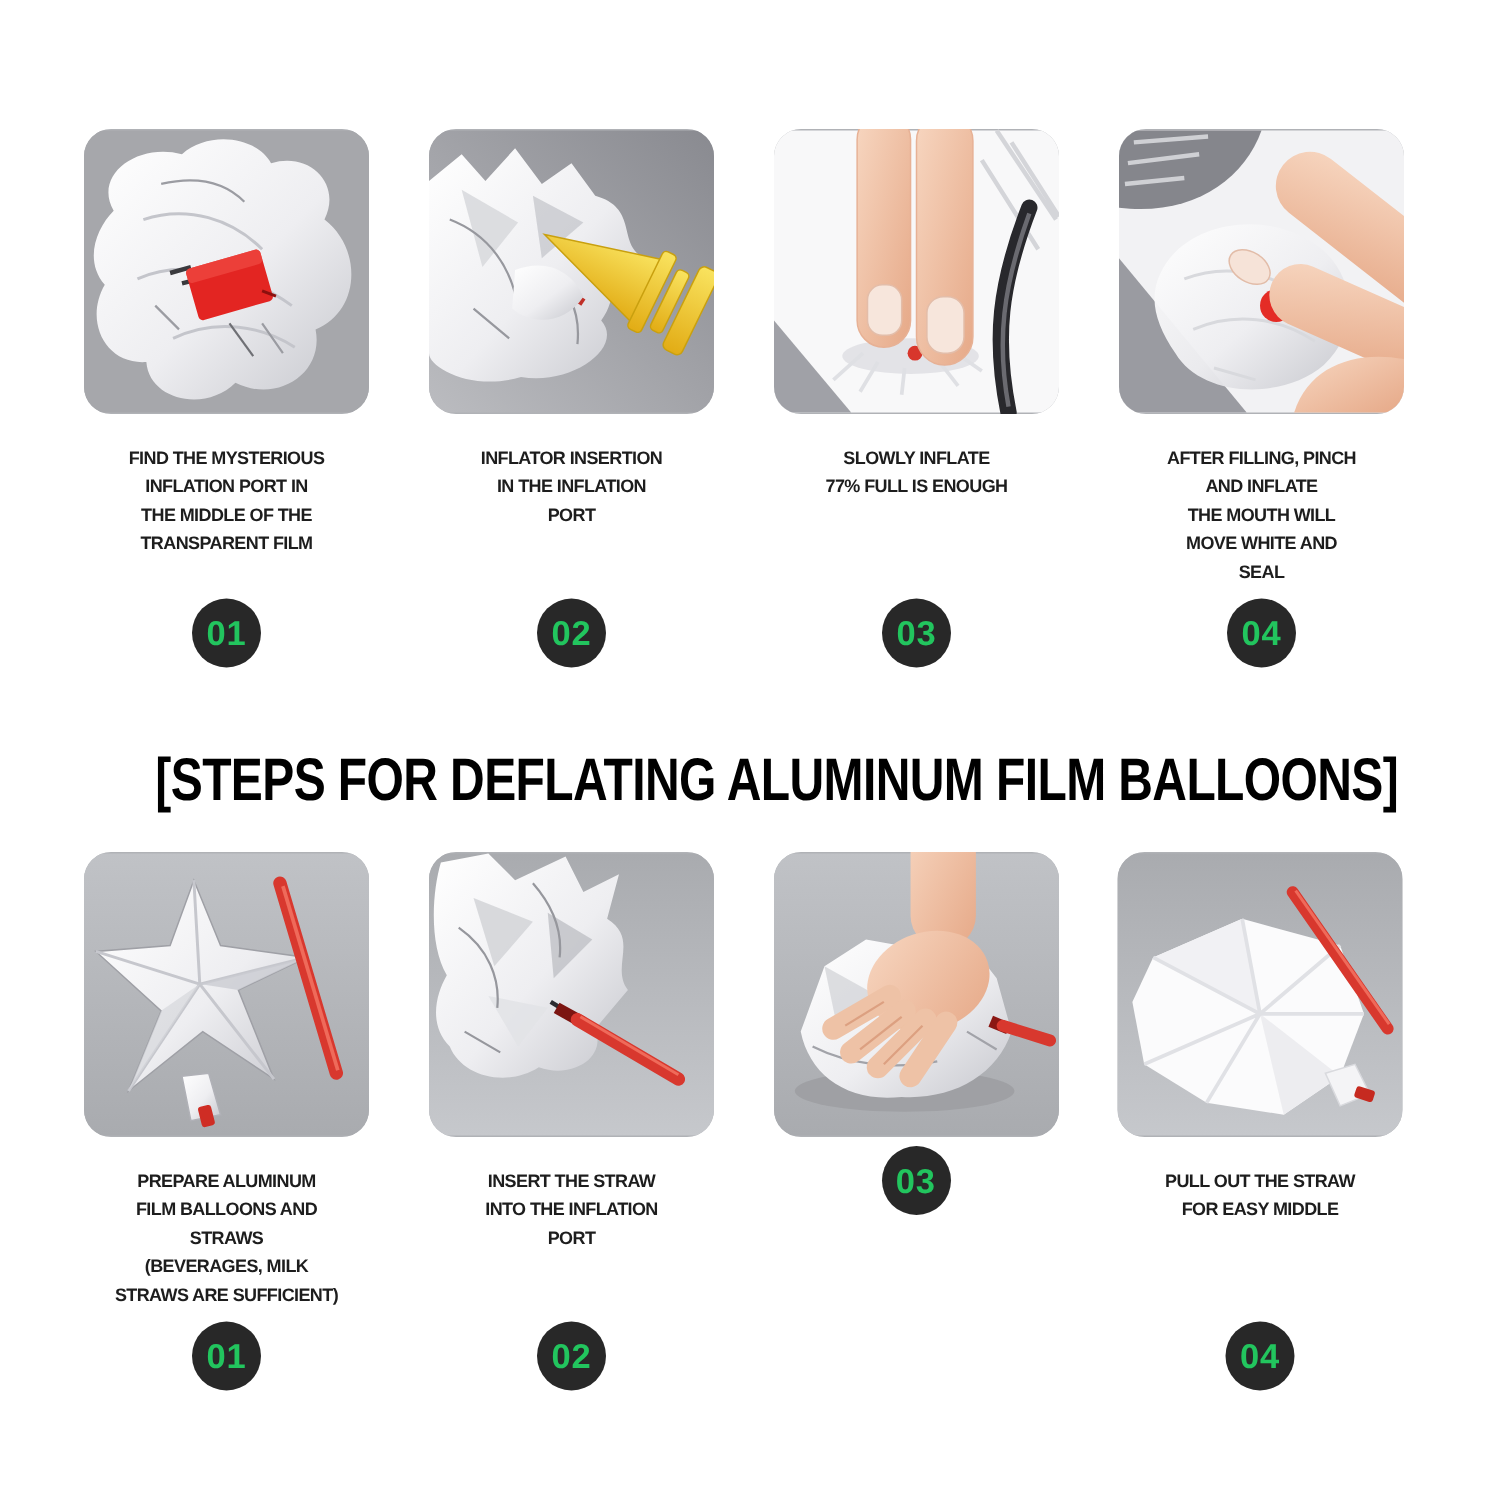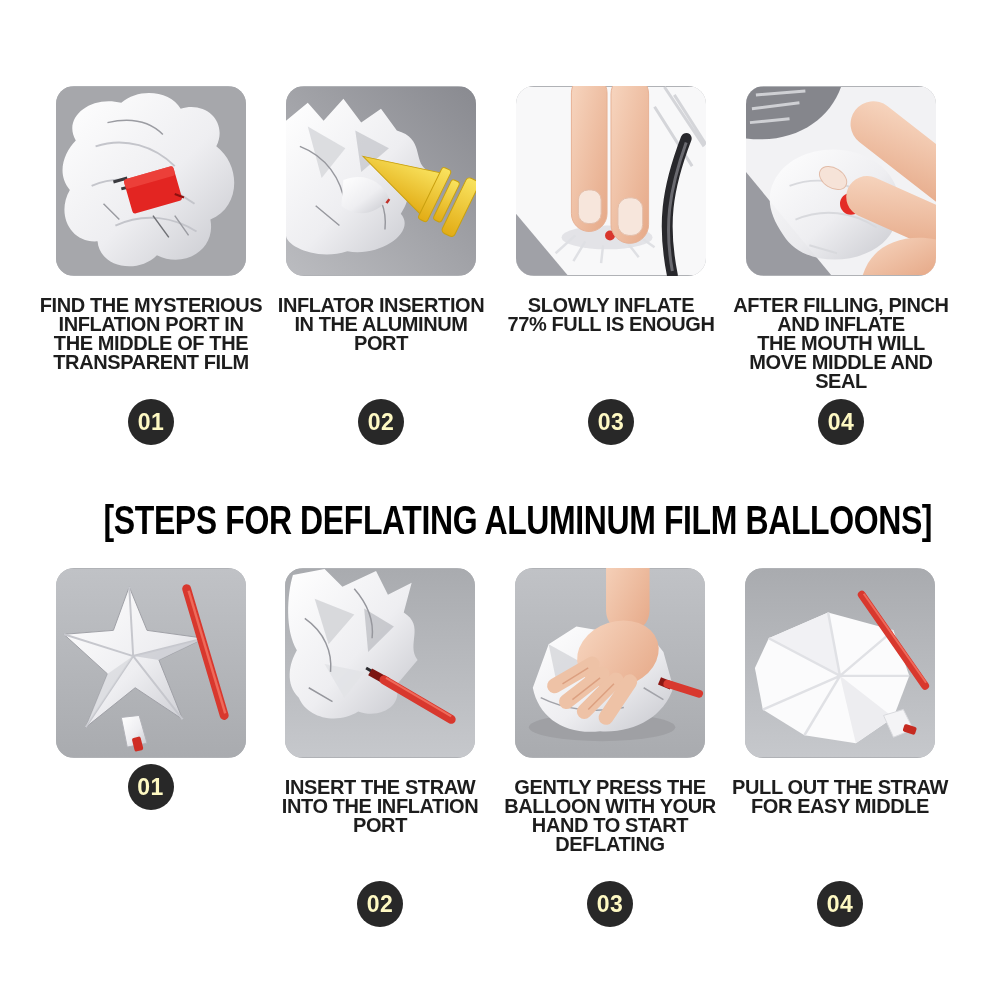"FIND THE MYSTERIOUS" .caption { font-size: 20px -> 12px }
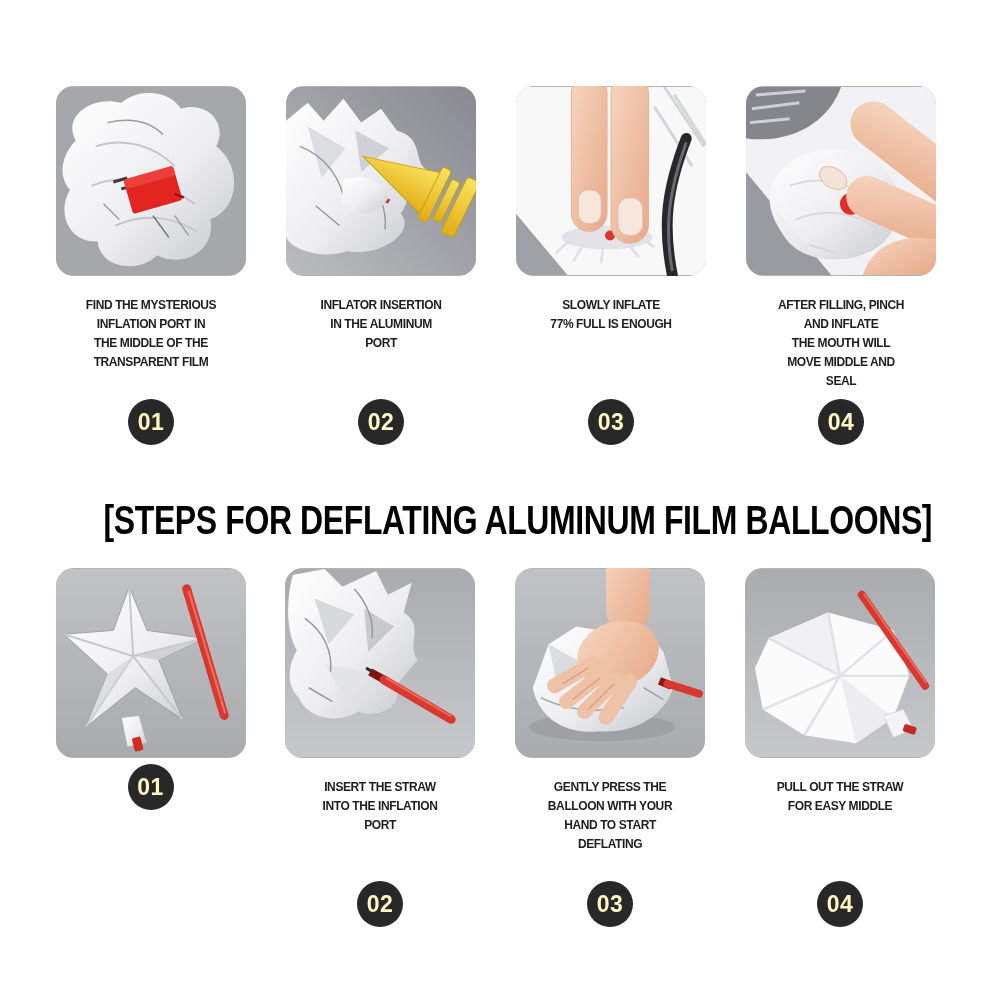"INFLATOR INSERTION" div.caption { text: ALUMINUM -> INFLATION }
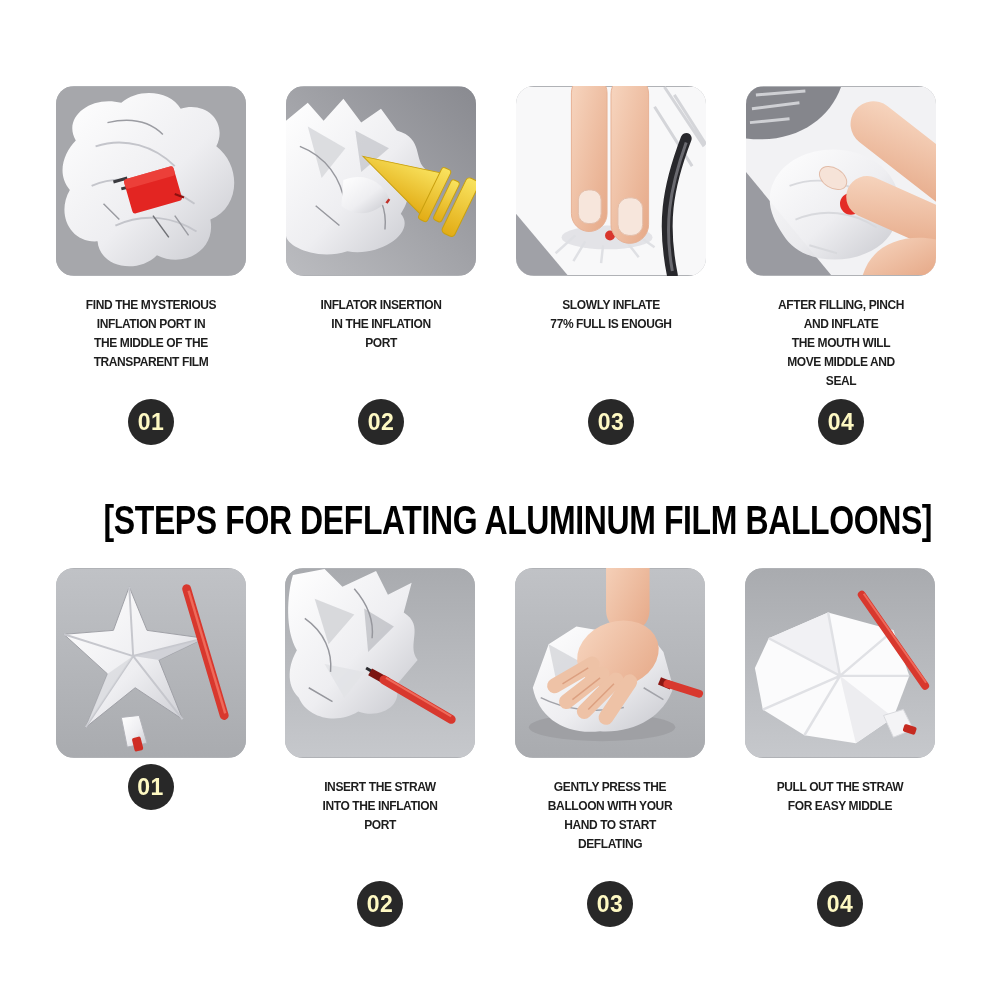"AFTER FILLING, PINCH" div.caption { text: MIDDLE -> WHITE }
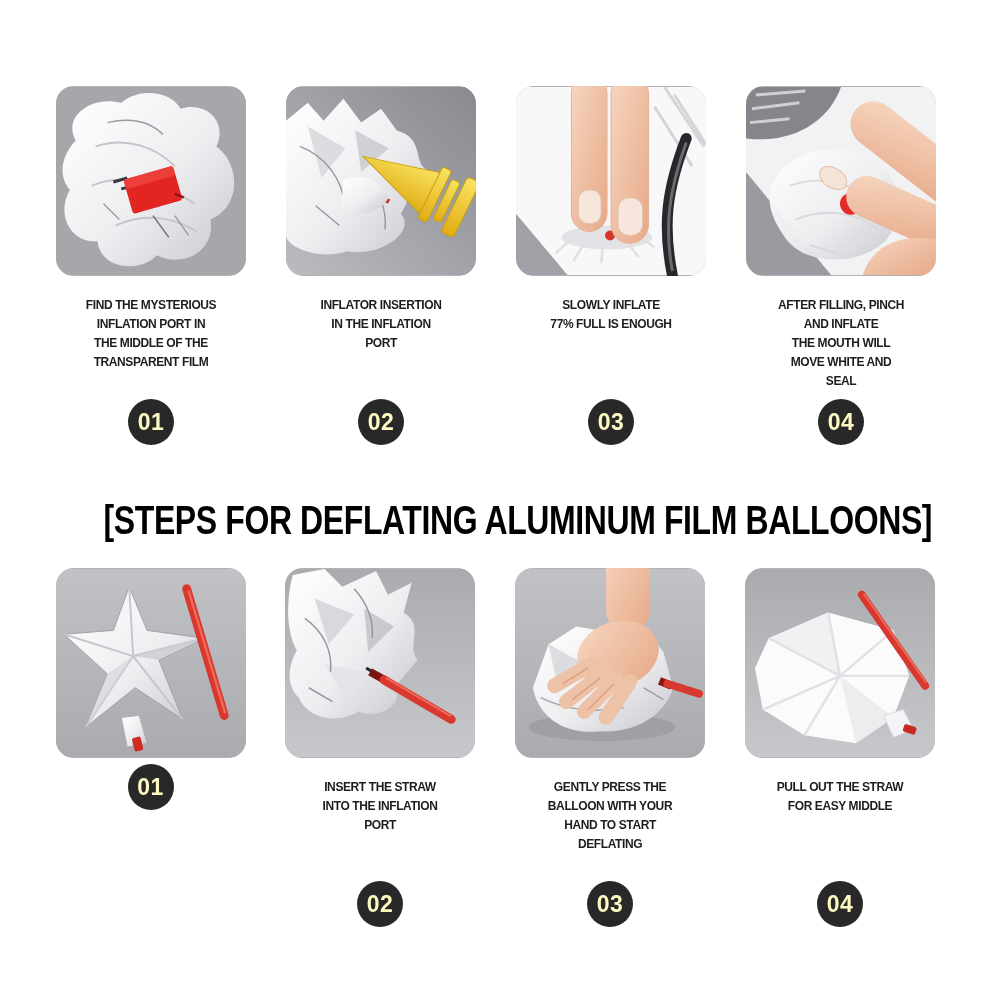"01" .badge { color: #fef9c3 -> #22c55e }
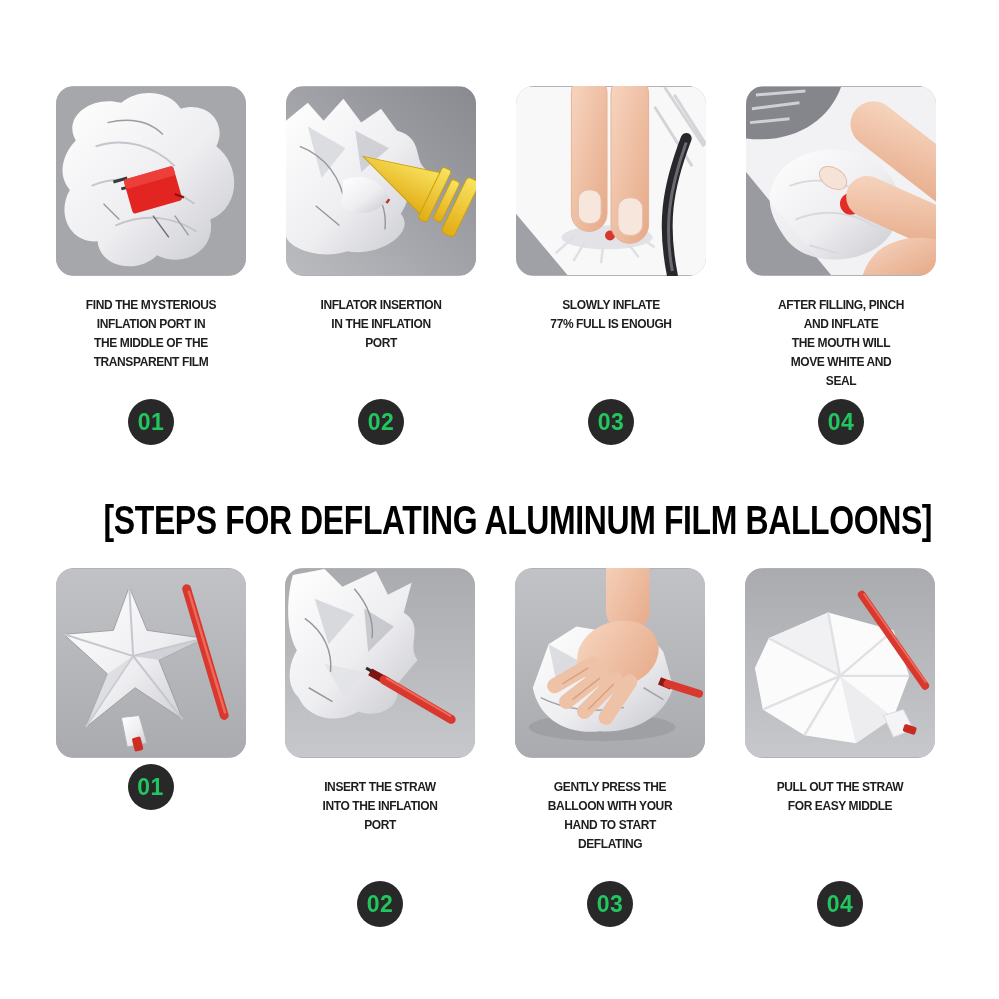"PREPARE ALUMINUM" div.caption { html: none -> <div>PREPARE ALUMINUM FILM BALLOONS AND STRAWS (BEVERAGES, MILK STRAWS ARE SUFFICIENT)</div> }
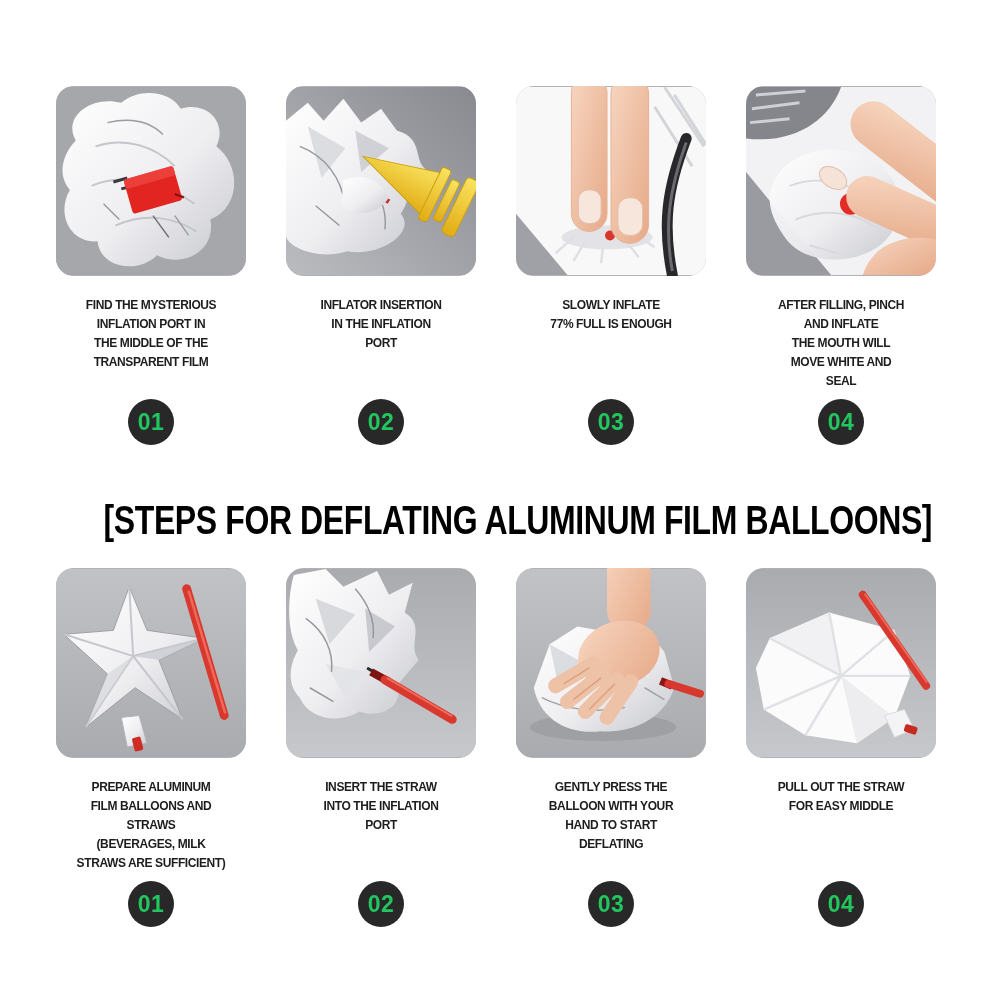"GENTLY PRESS THE" div.caption { html: <div>GENTLY PRESS THE BALLOON WITH YOUR HAND TO START DEFLATING</div> -> none }
